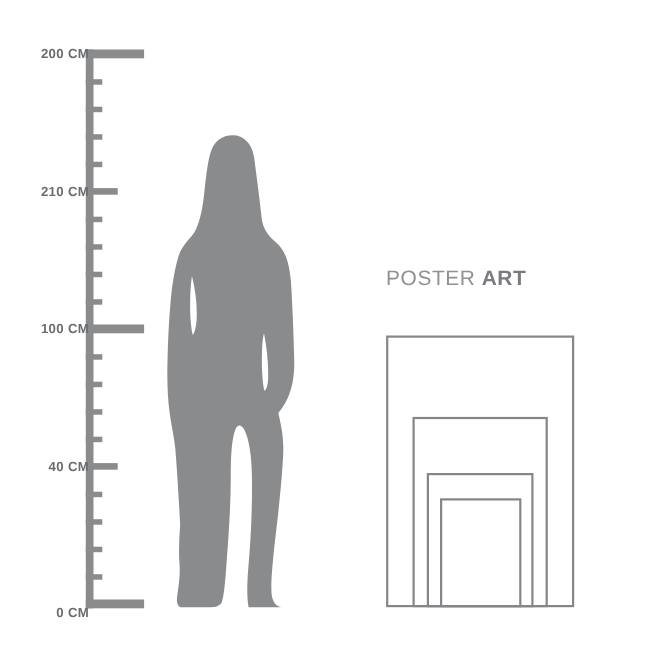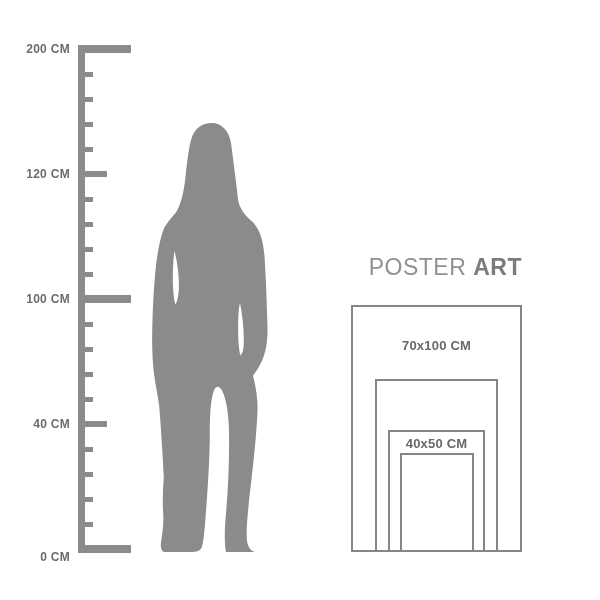"200 CM" .ruler-label { padding-left: none -> 11px }
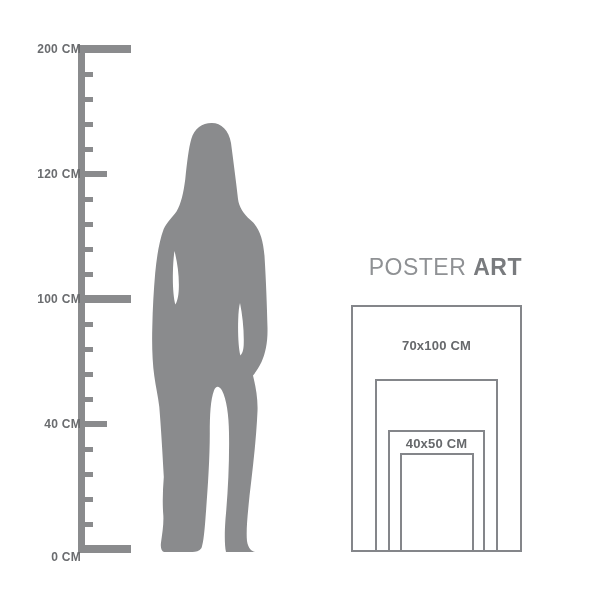"120 CM" div.ruler-label { text: 120 -> 210 }
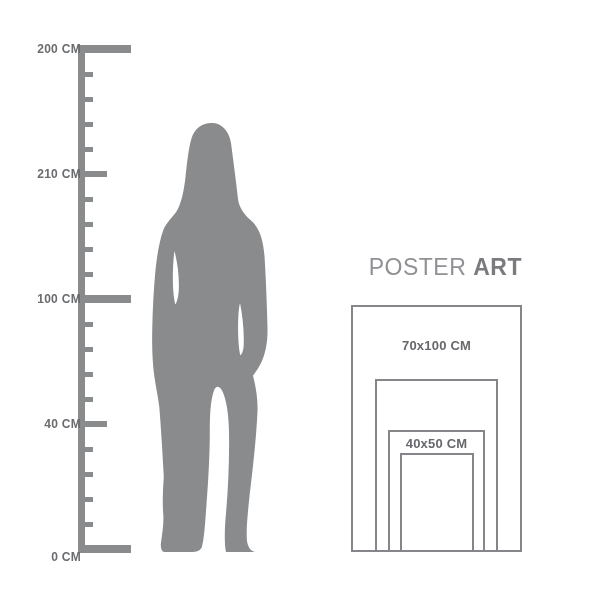"POSTER ART" #poster-title { font-size: 23px -> 19px; text-align: right -> left; top: 258px -> 245px }
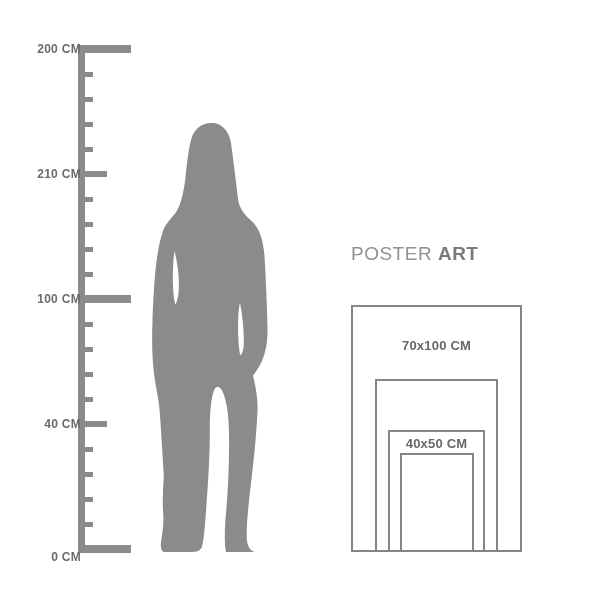"70x100 CM" div.size-label { html: <div>70x100 CM</div> -> none }
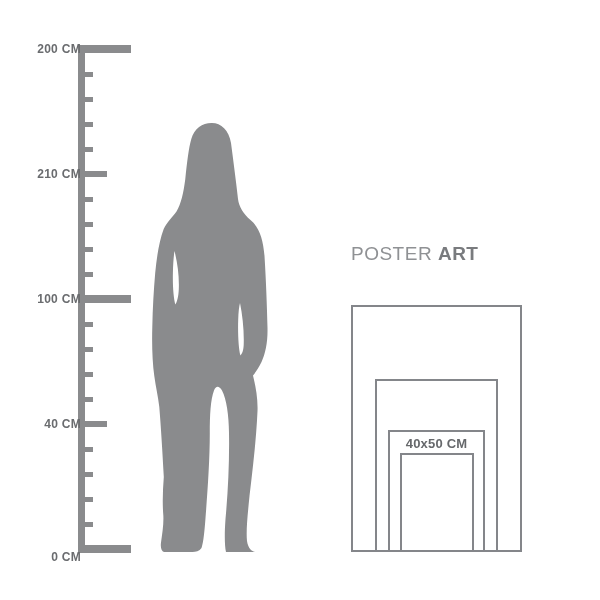"40x50 CM" div.size-label { html: <div>40x50 CM</div> -> none }
